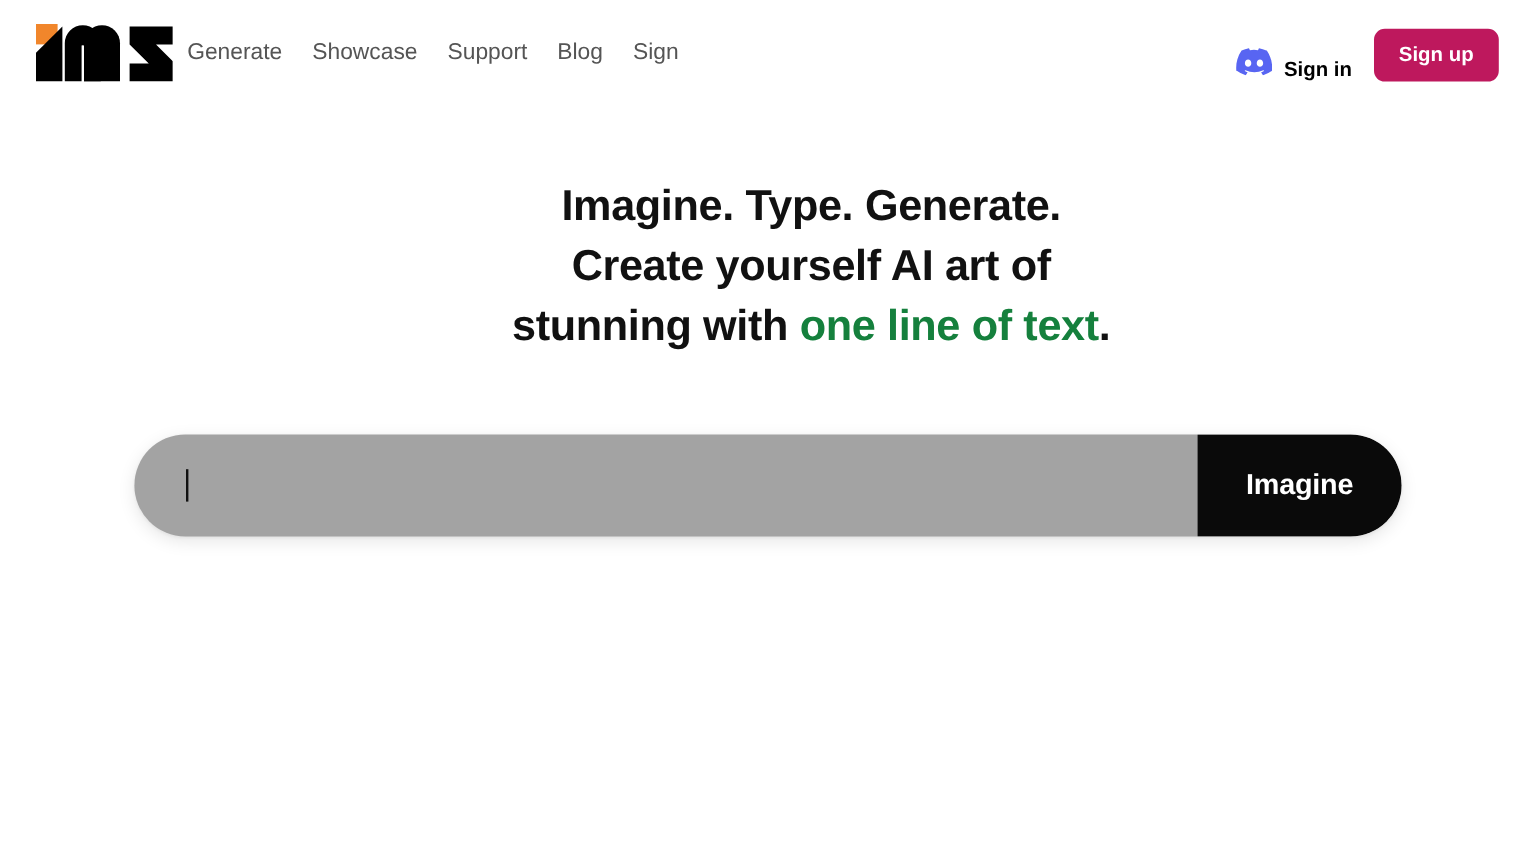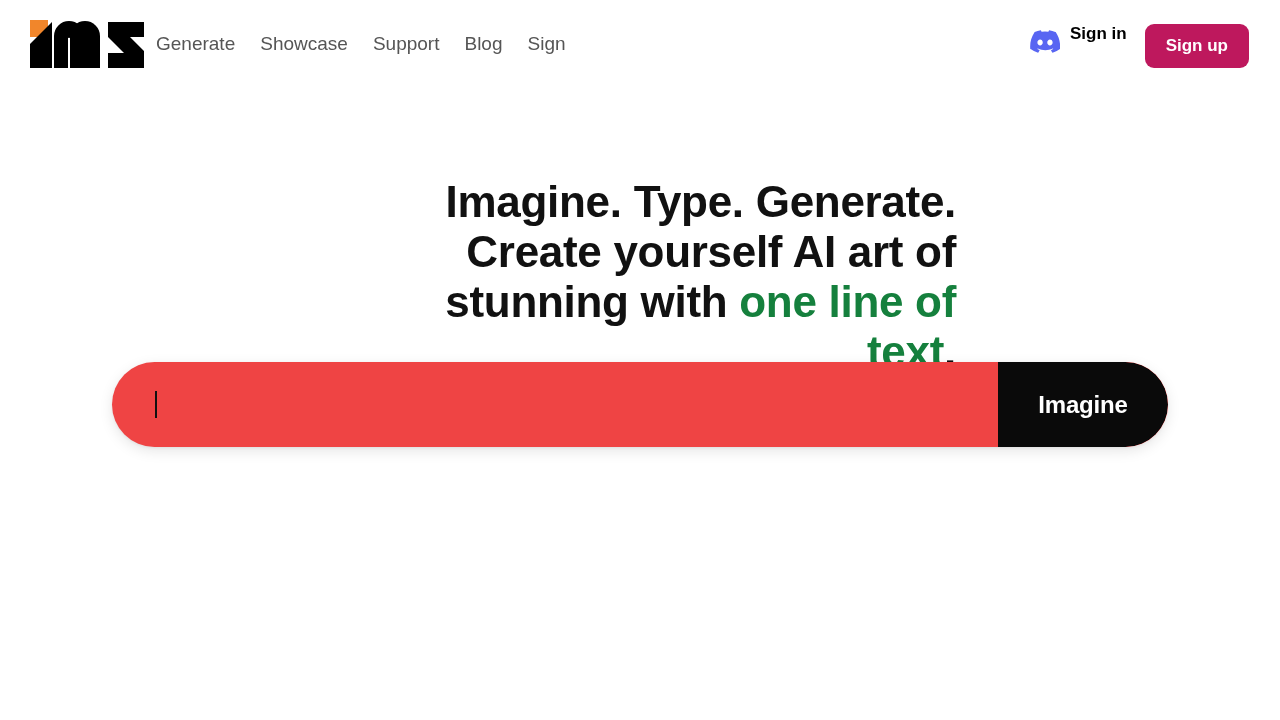"Sign in" .header-right { align-items: flex-start -> flex-end }
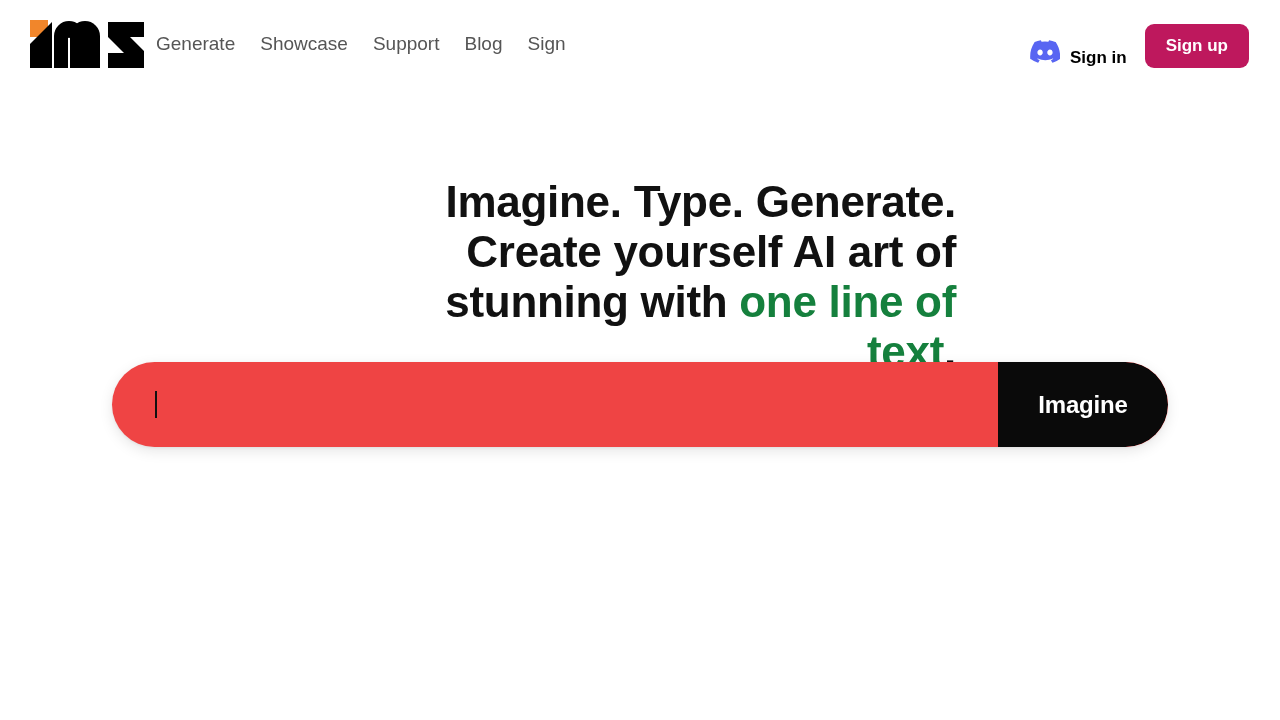"Imagine. Type. Generate." .headline { font-size: 44px -> 36px; margin-top: 31px -> none; text-align: right -> center }
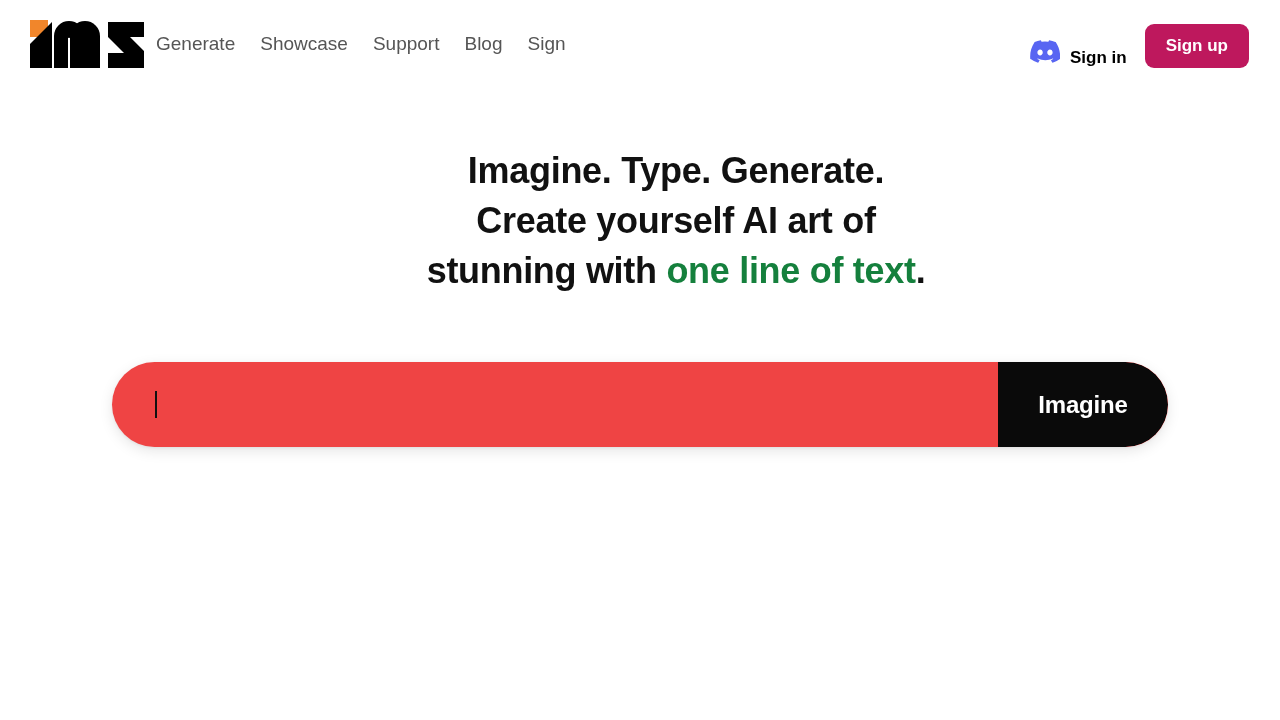"Imagine" .promptbar { background: #ef4444 -> #a3a3a3 }
